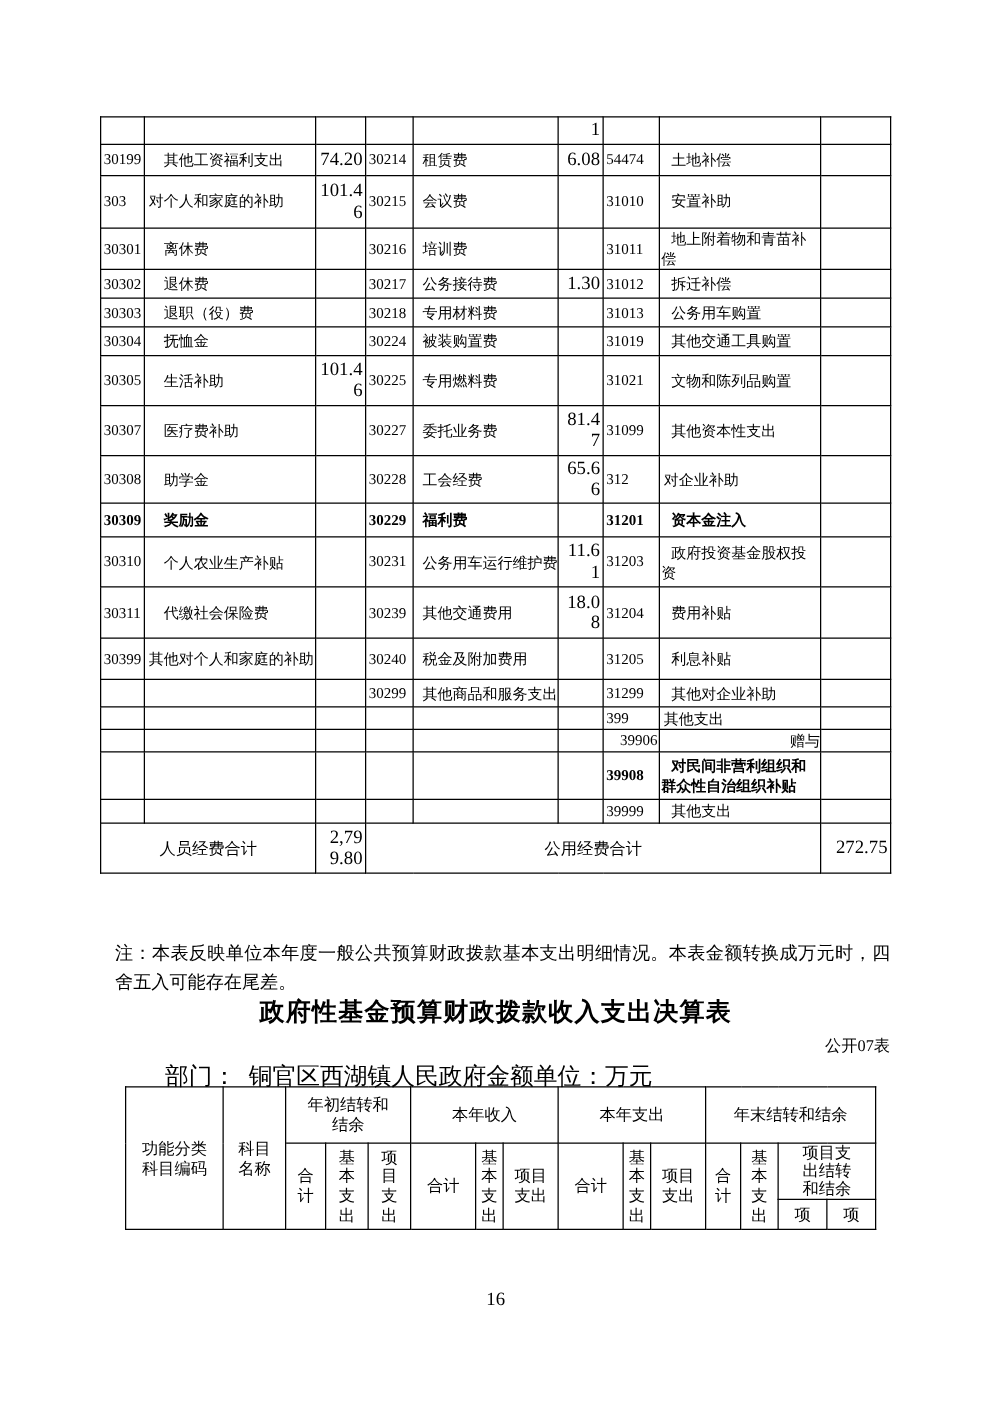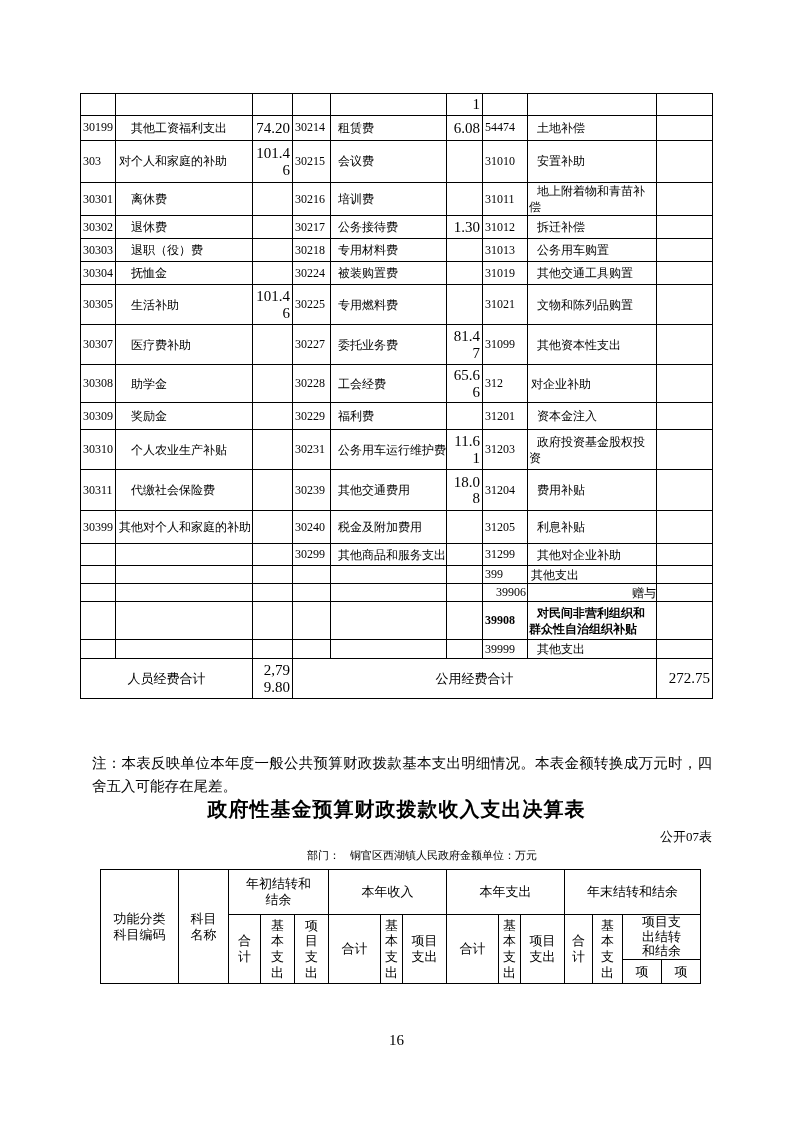"30309" tr { font-weight: none -> bold }
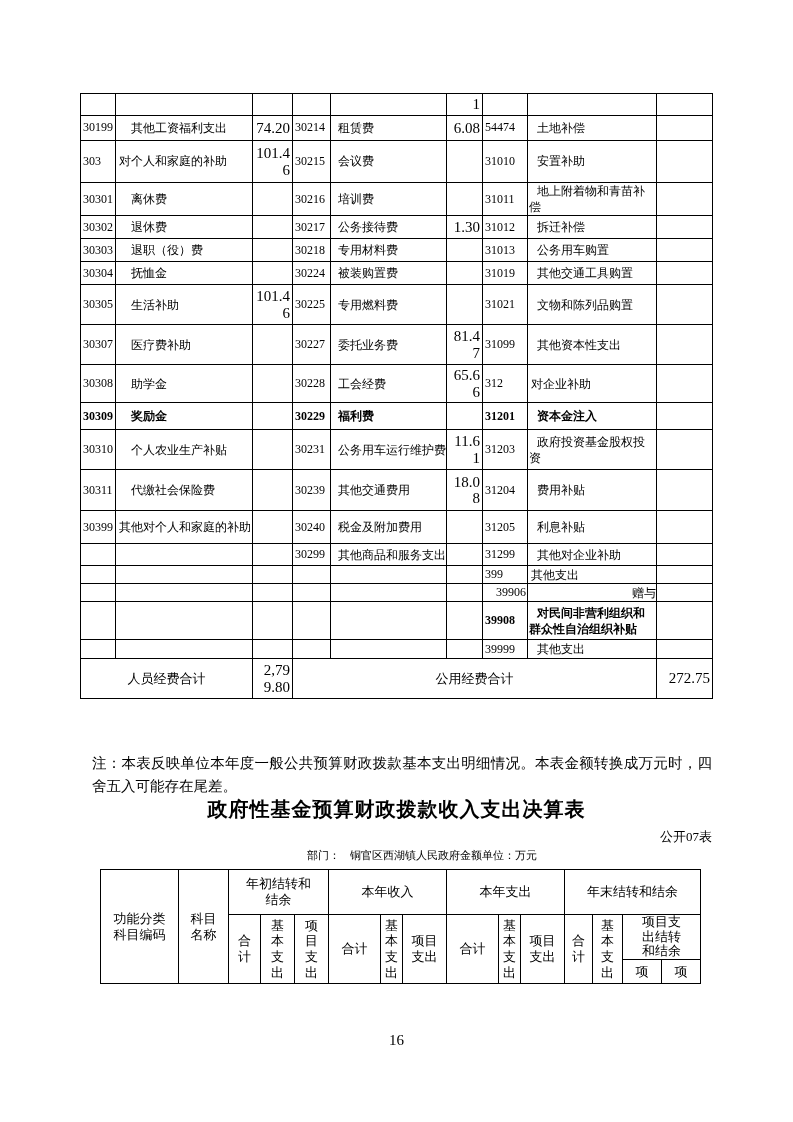"部门： 铜官区西湖镇人民政府" #deptline { font-size: 11px -> 19px; justify-content: center -> flex-start }
